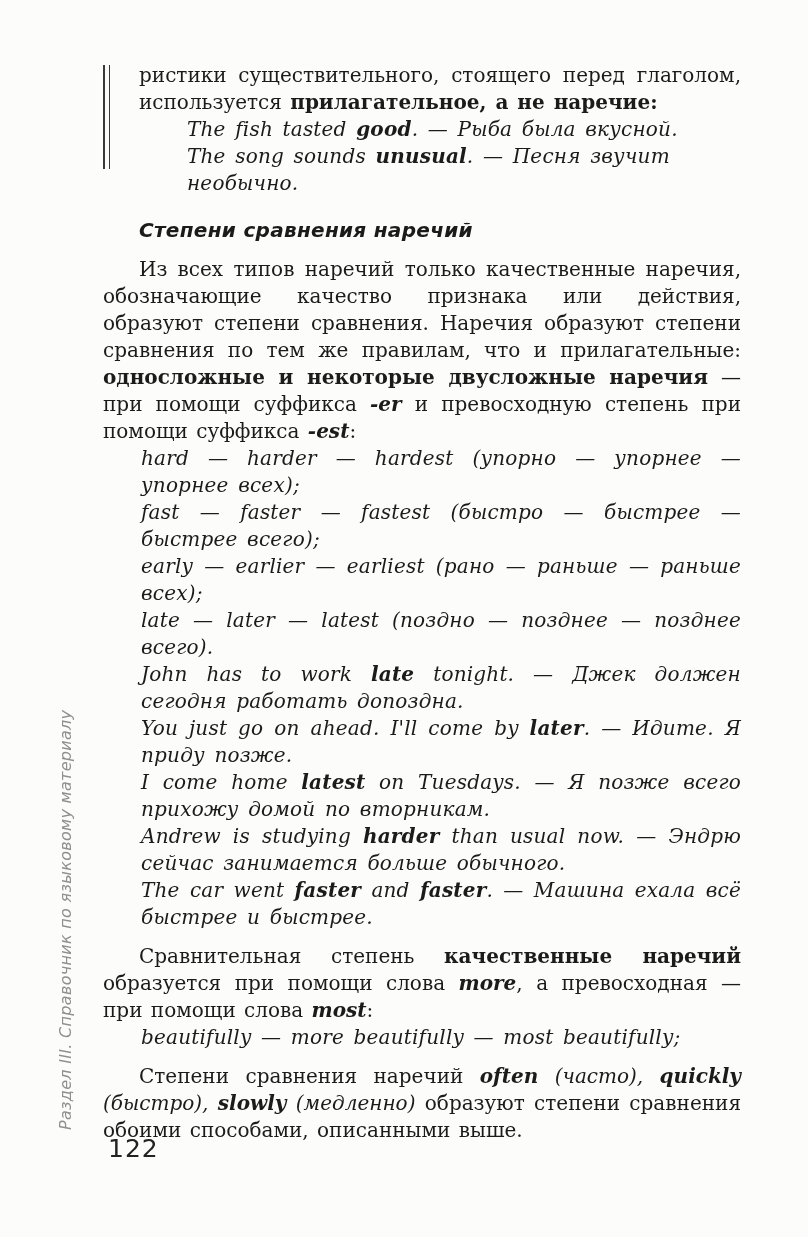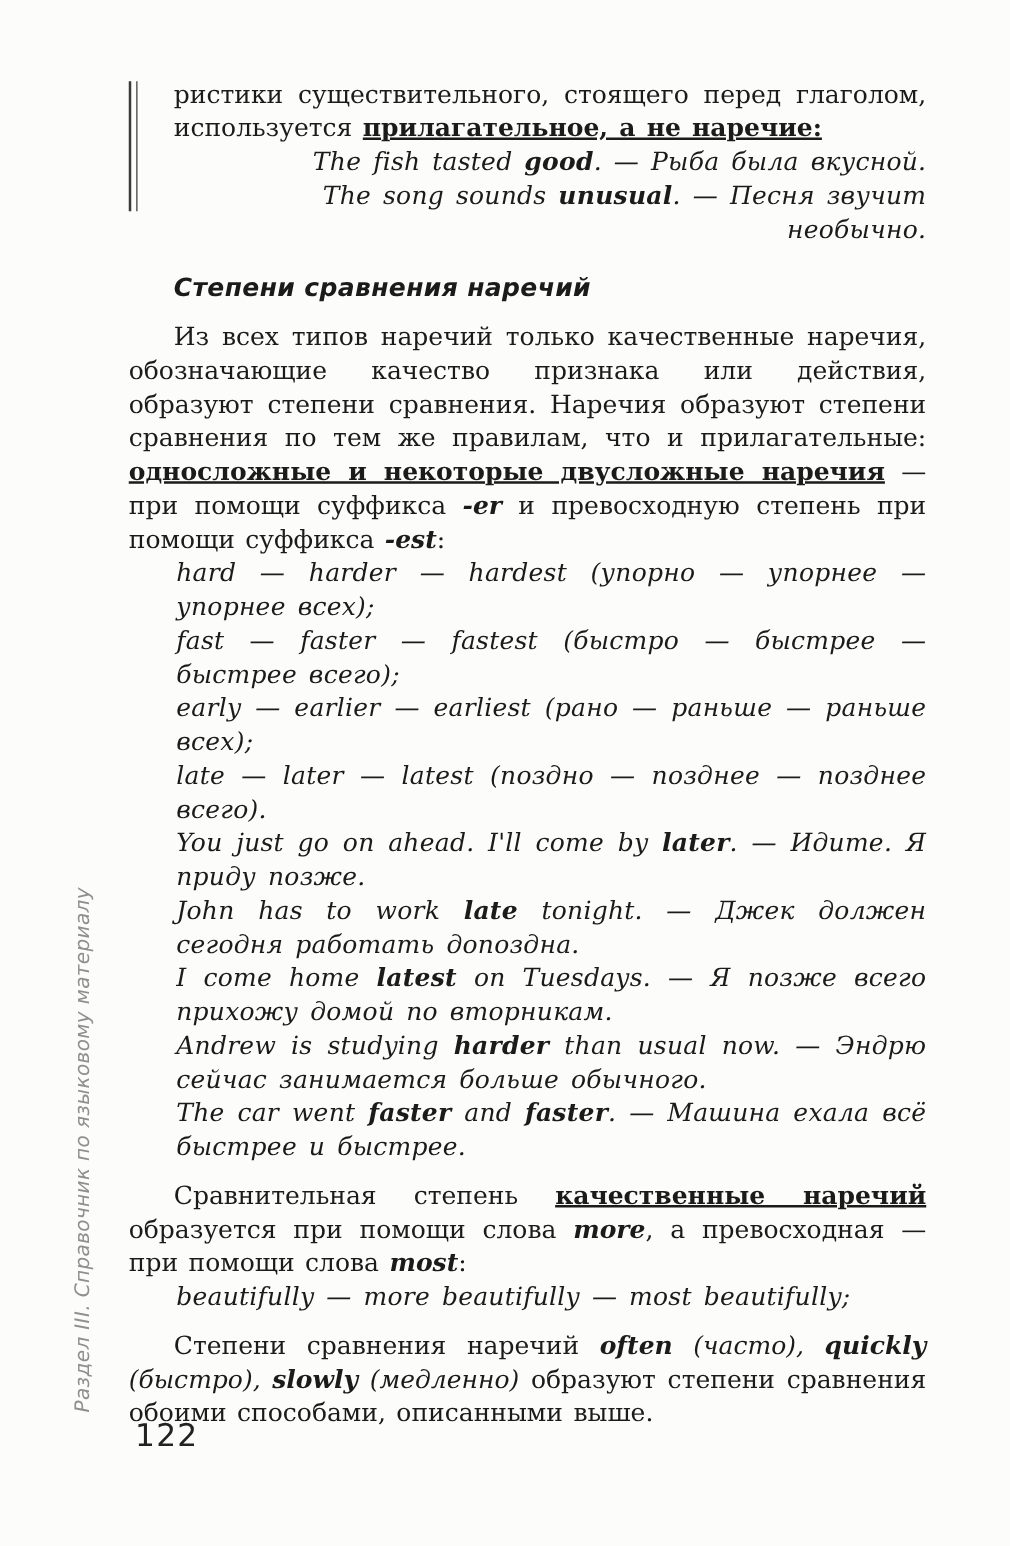"прилагательное, а не наречие:" .st-b { text-decoration: underline -> none }
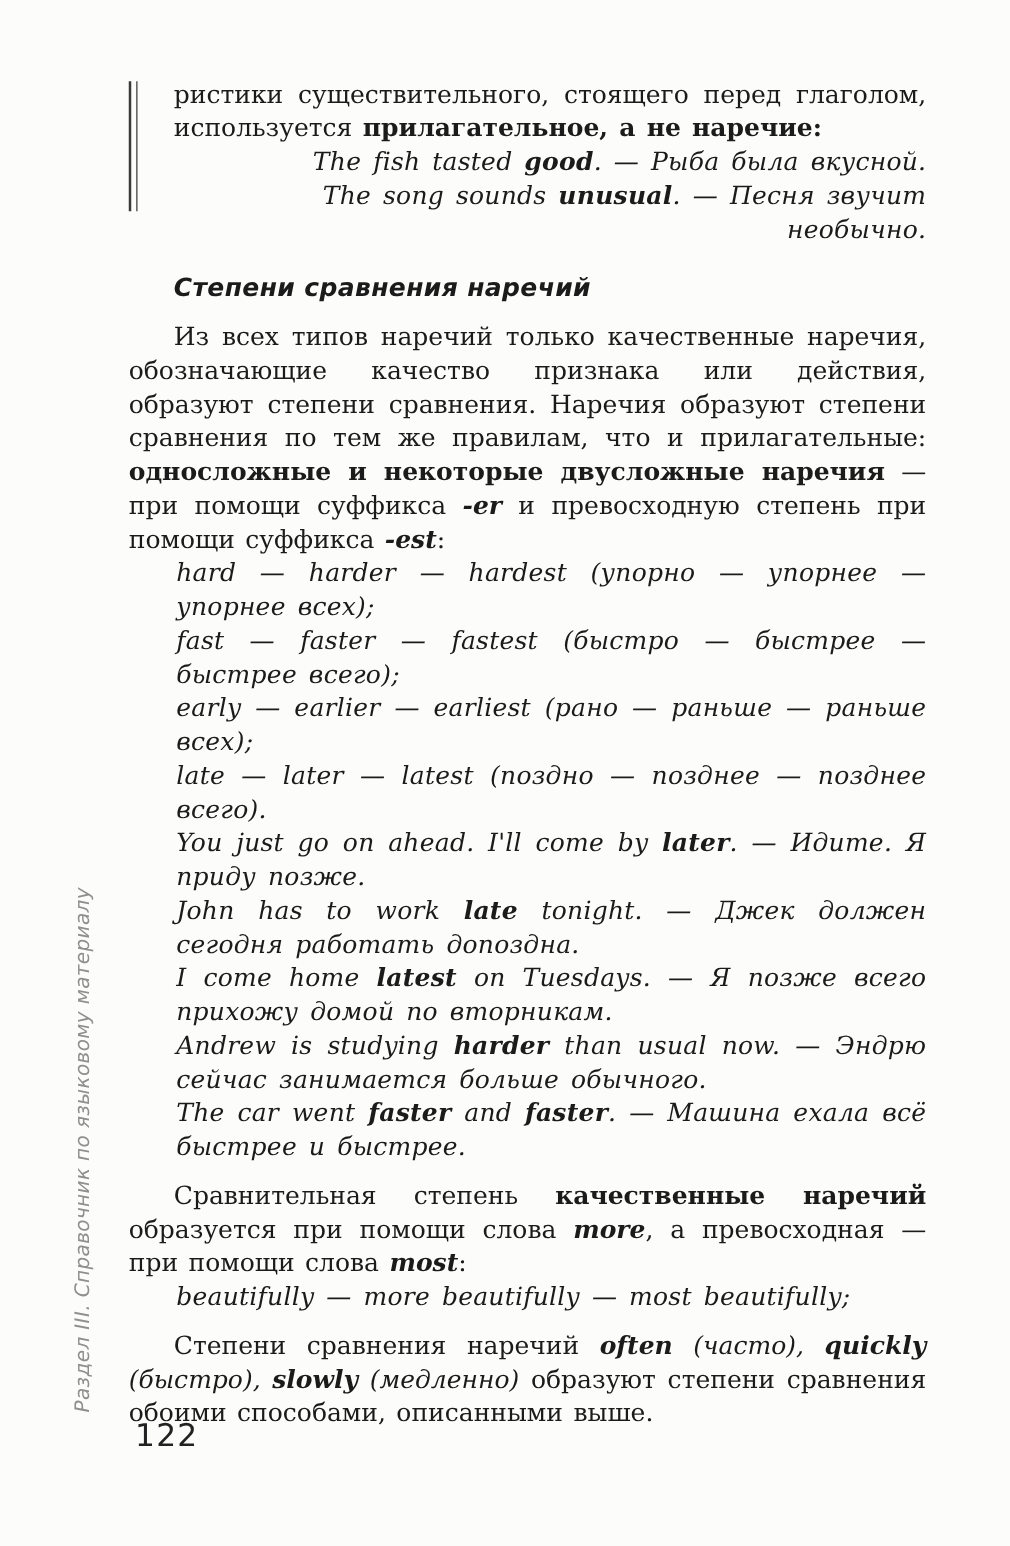"The fish tasted good. —" .quote-block .example { text-align: right -> left }
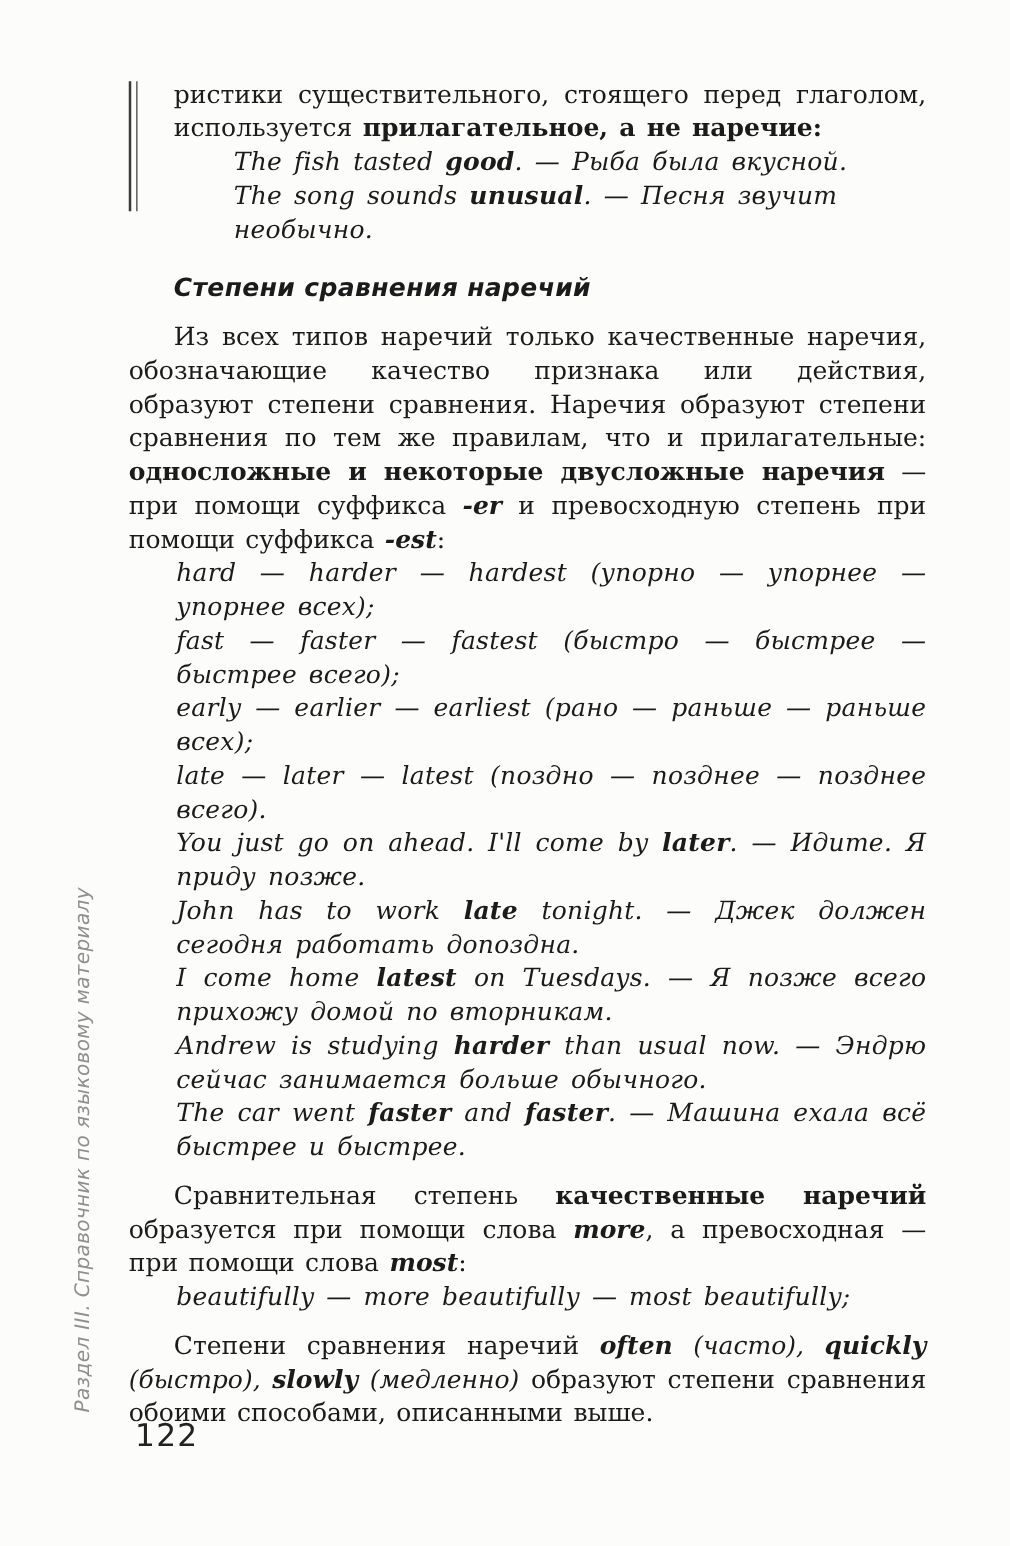"You just go on ahead." div.example { order: before "John has to work late" -> after "John has to work late" }
